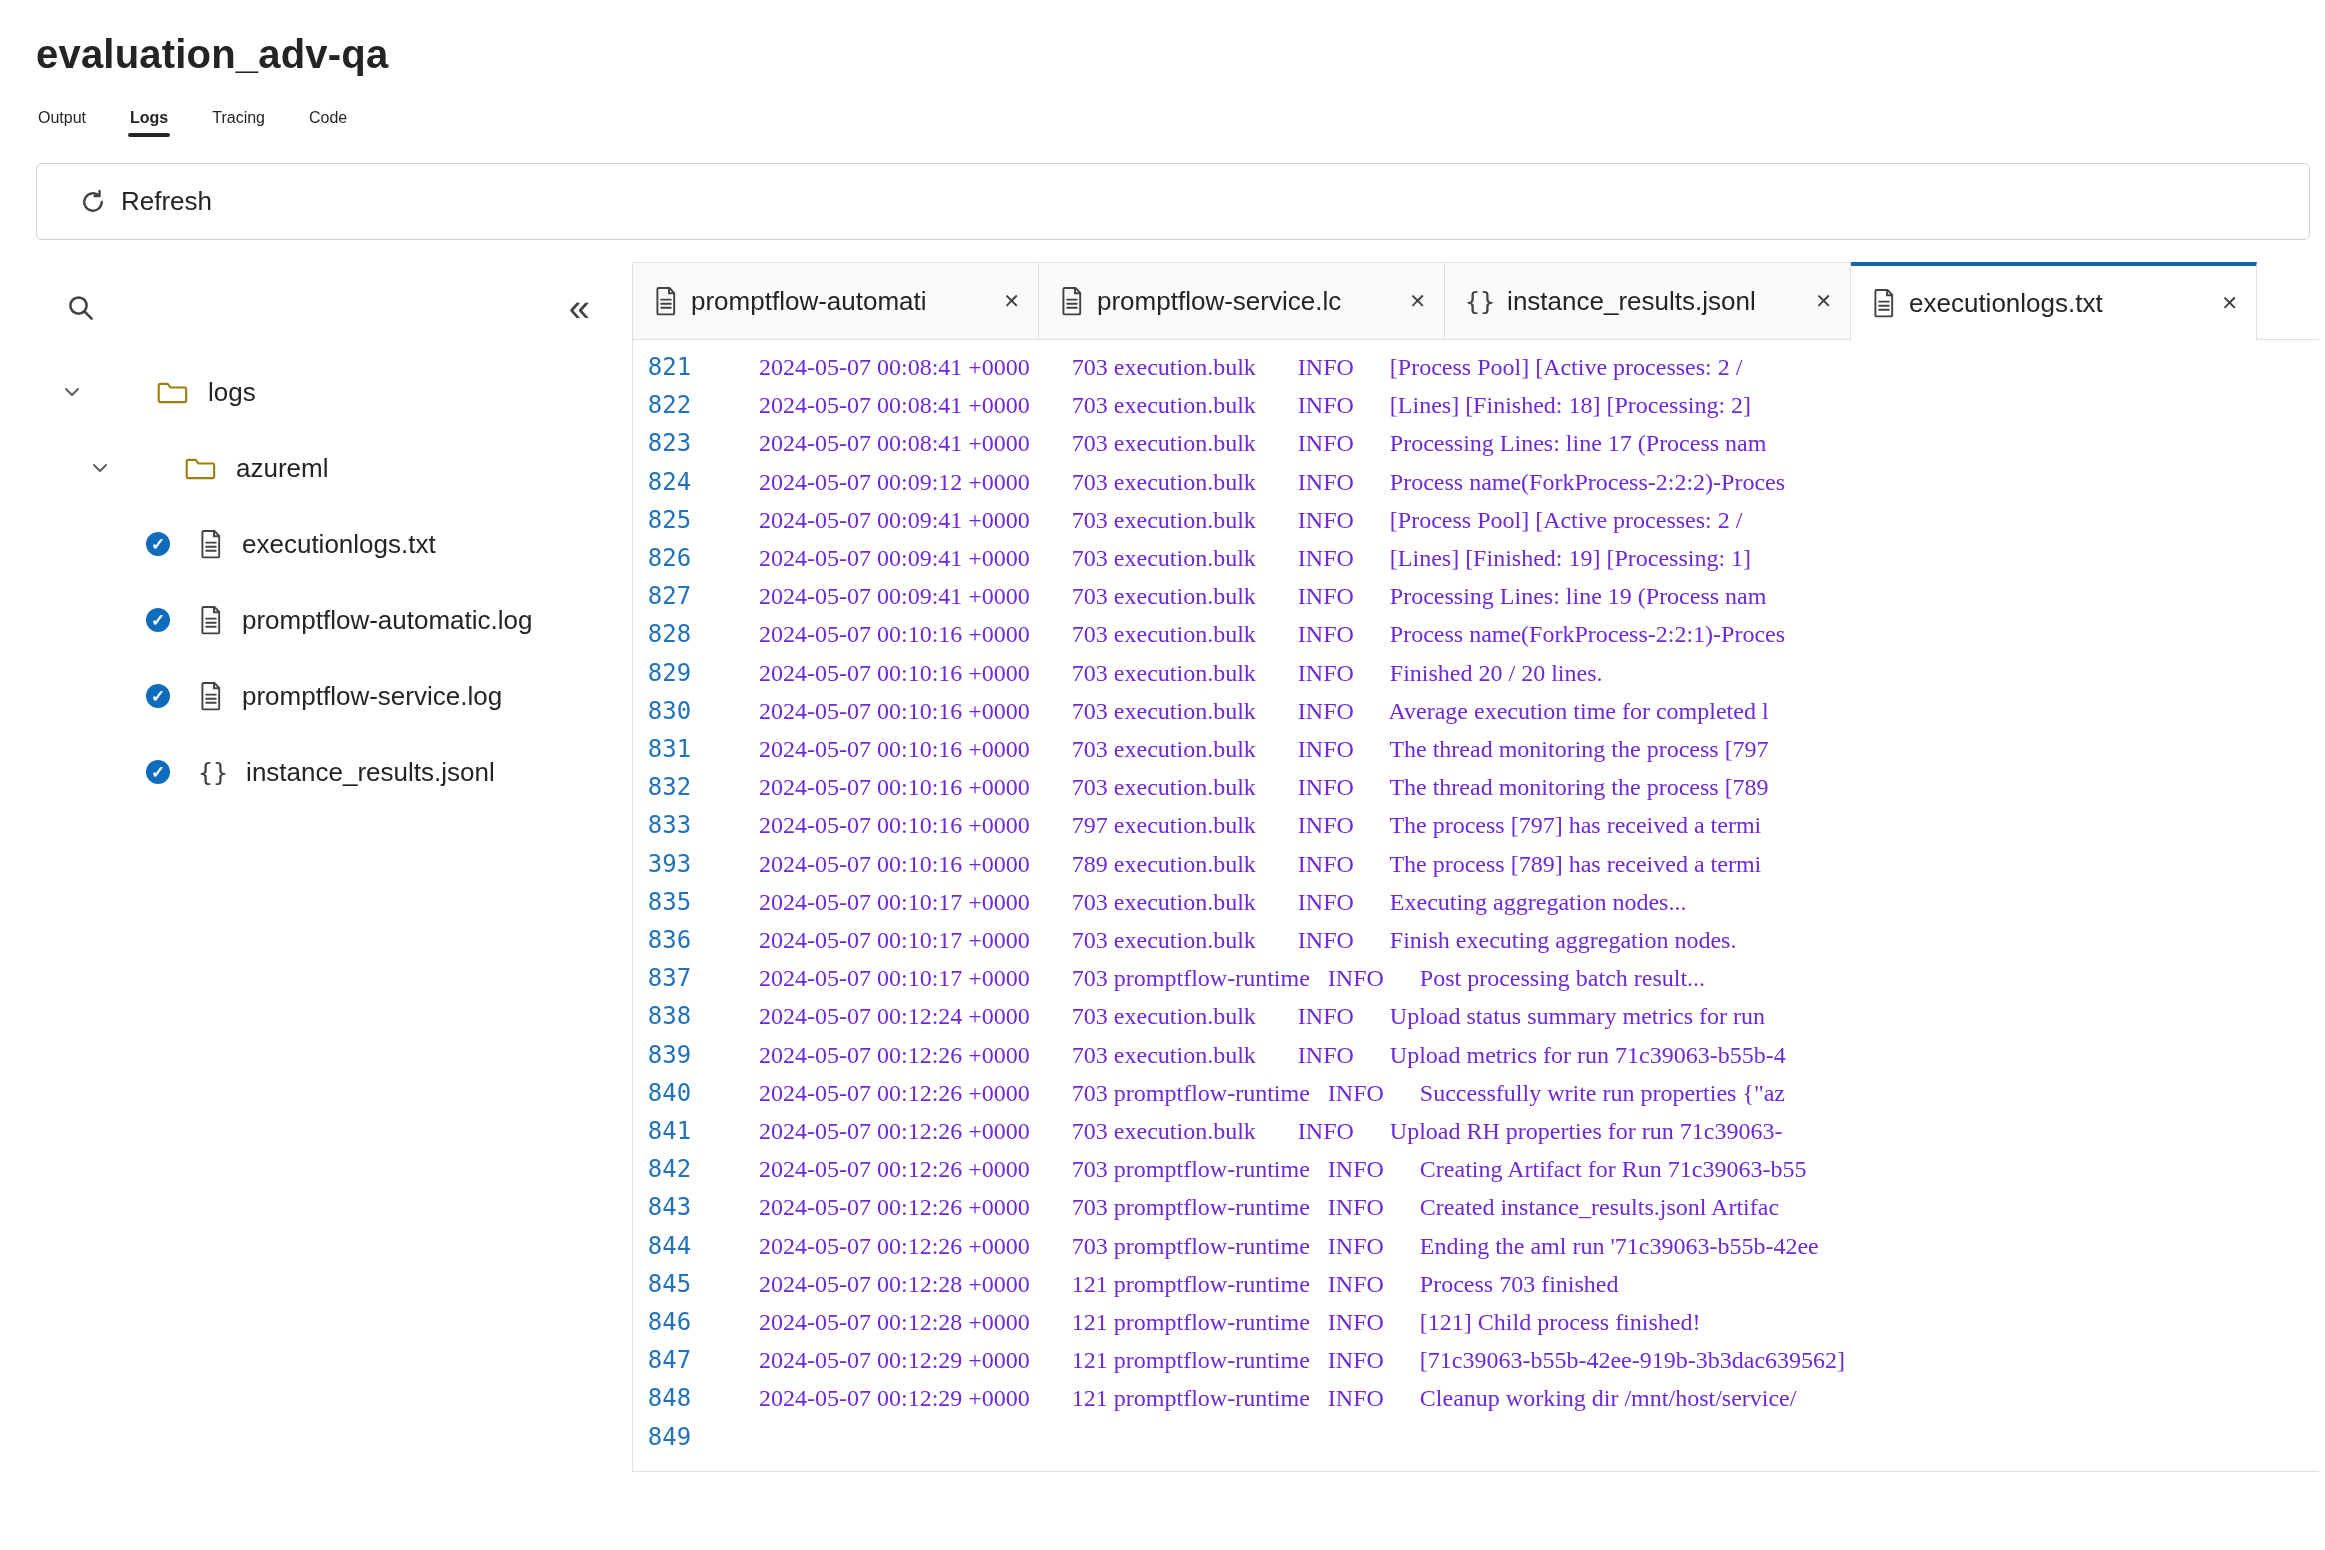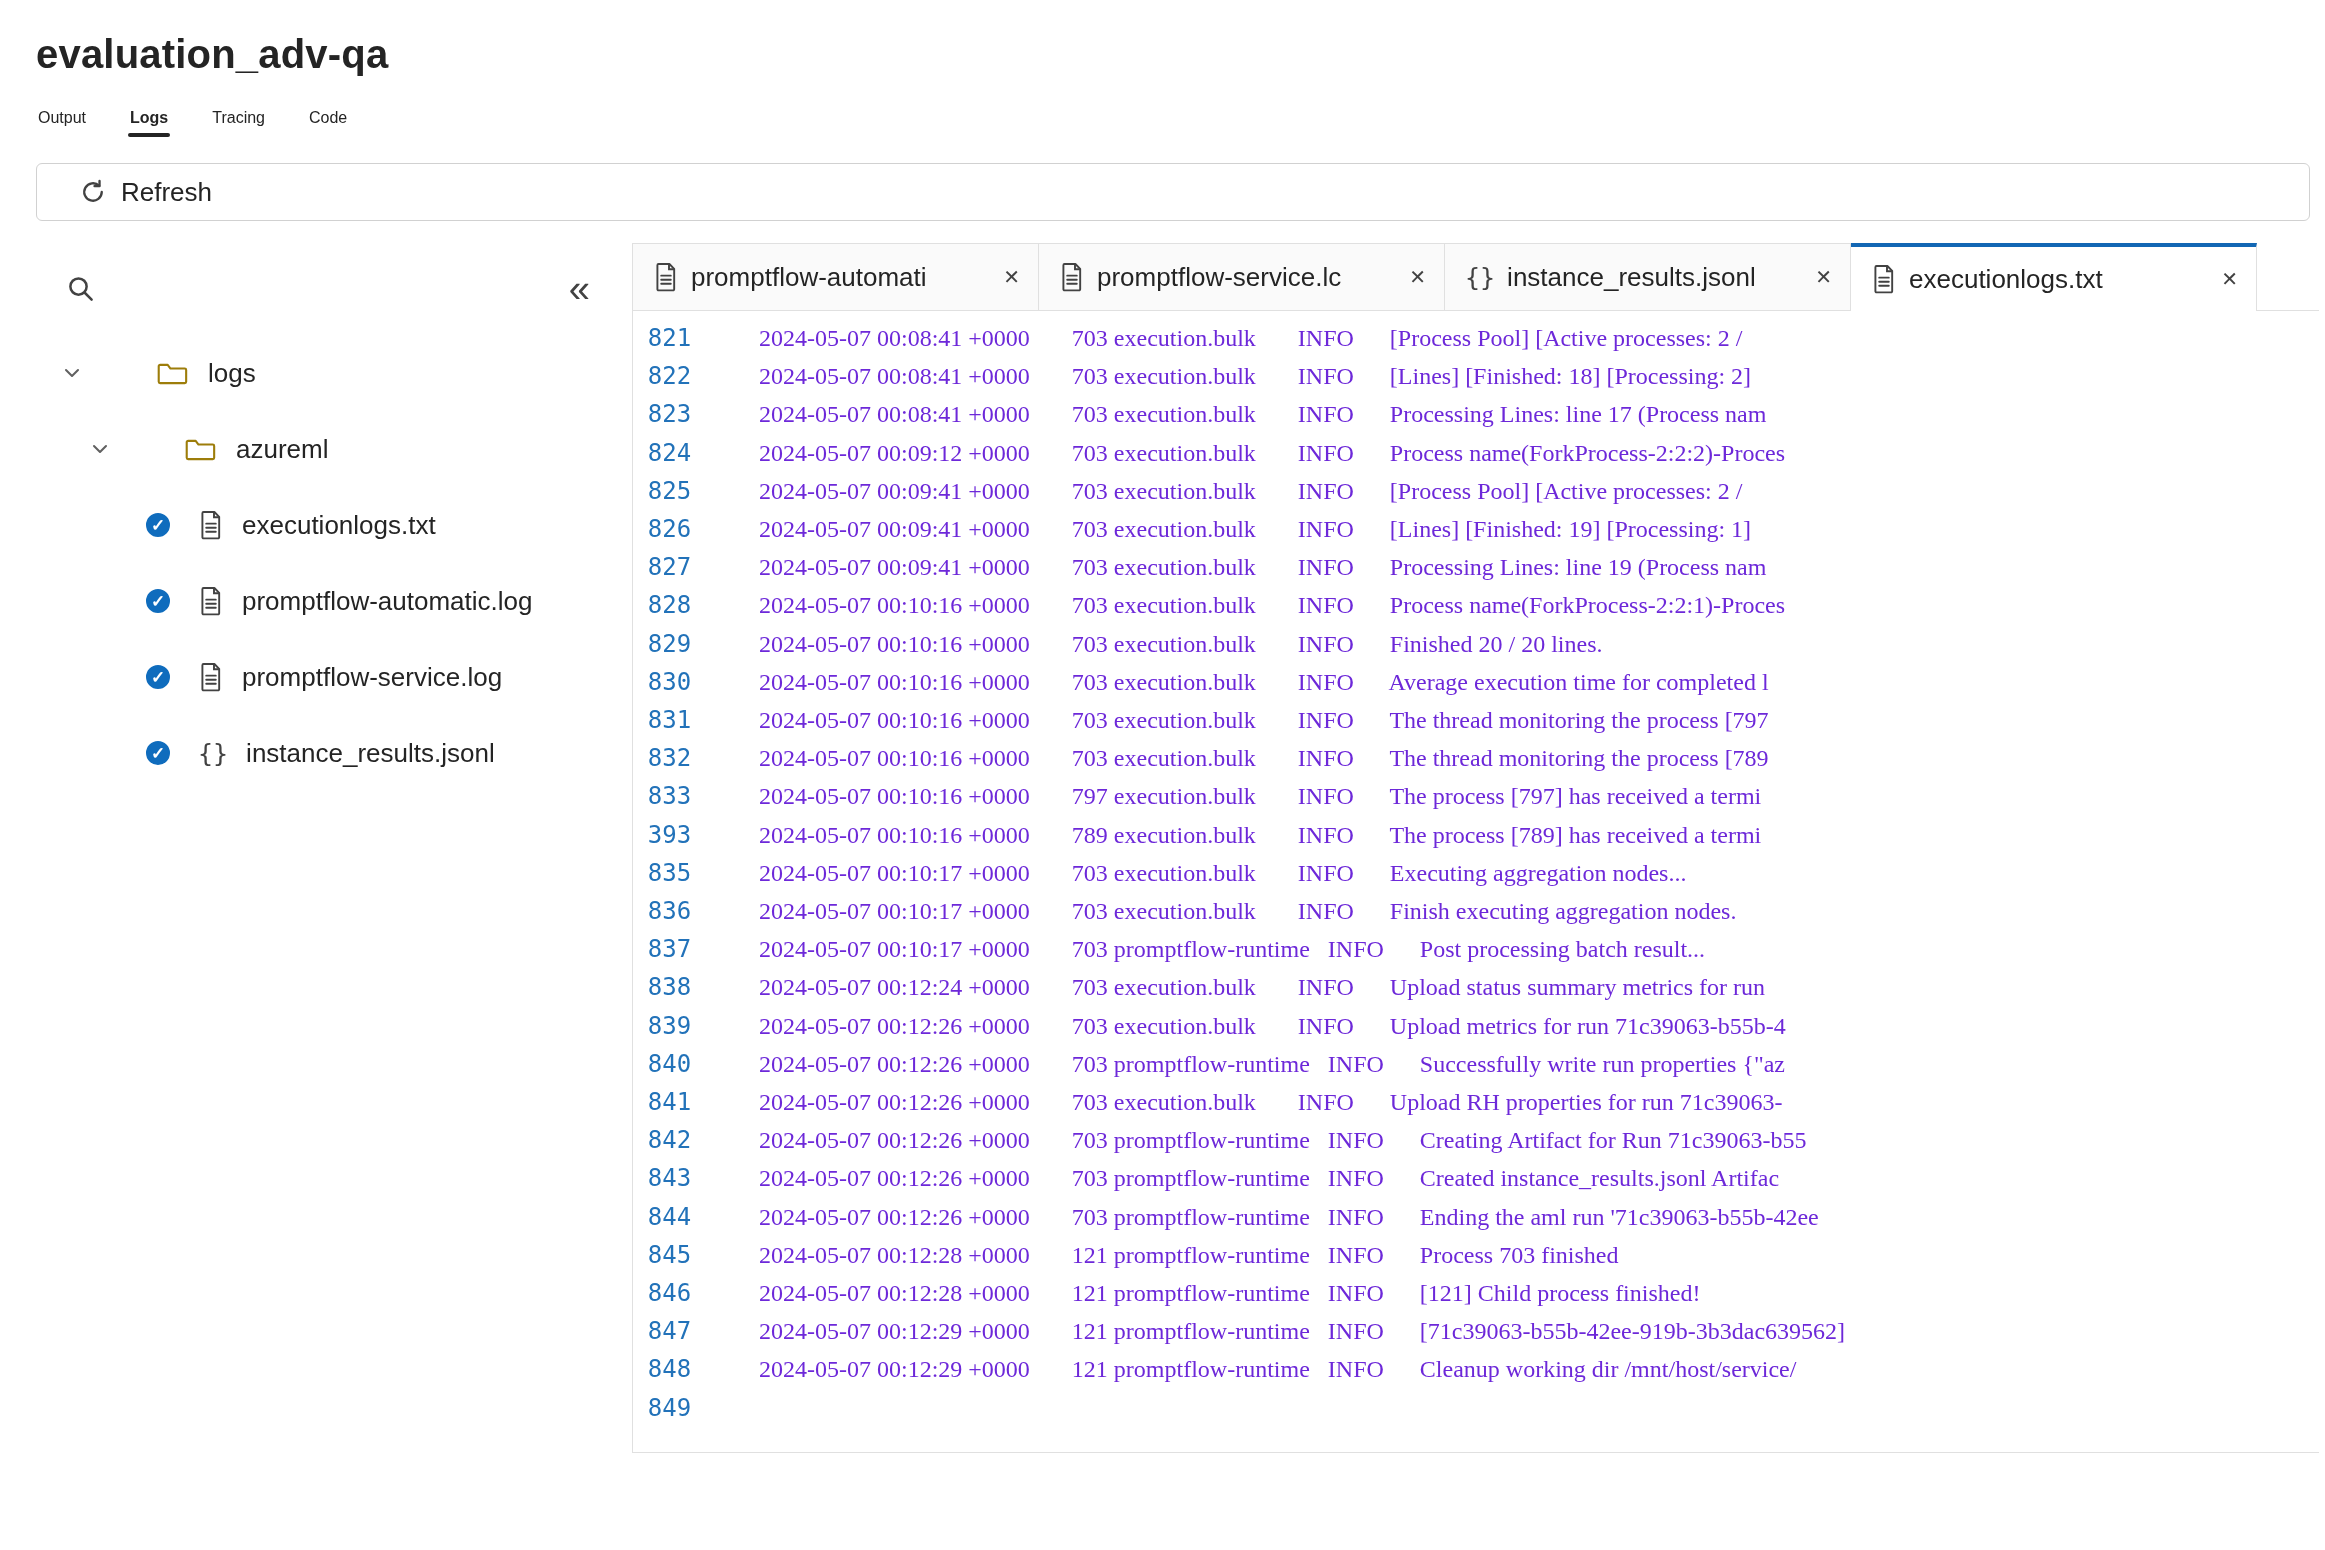"Refresh" .toolbar { height: 58px -> 77px }
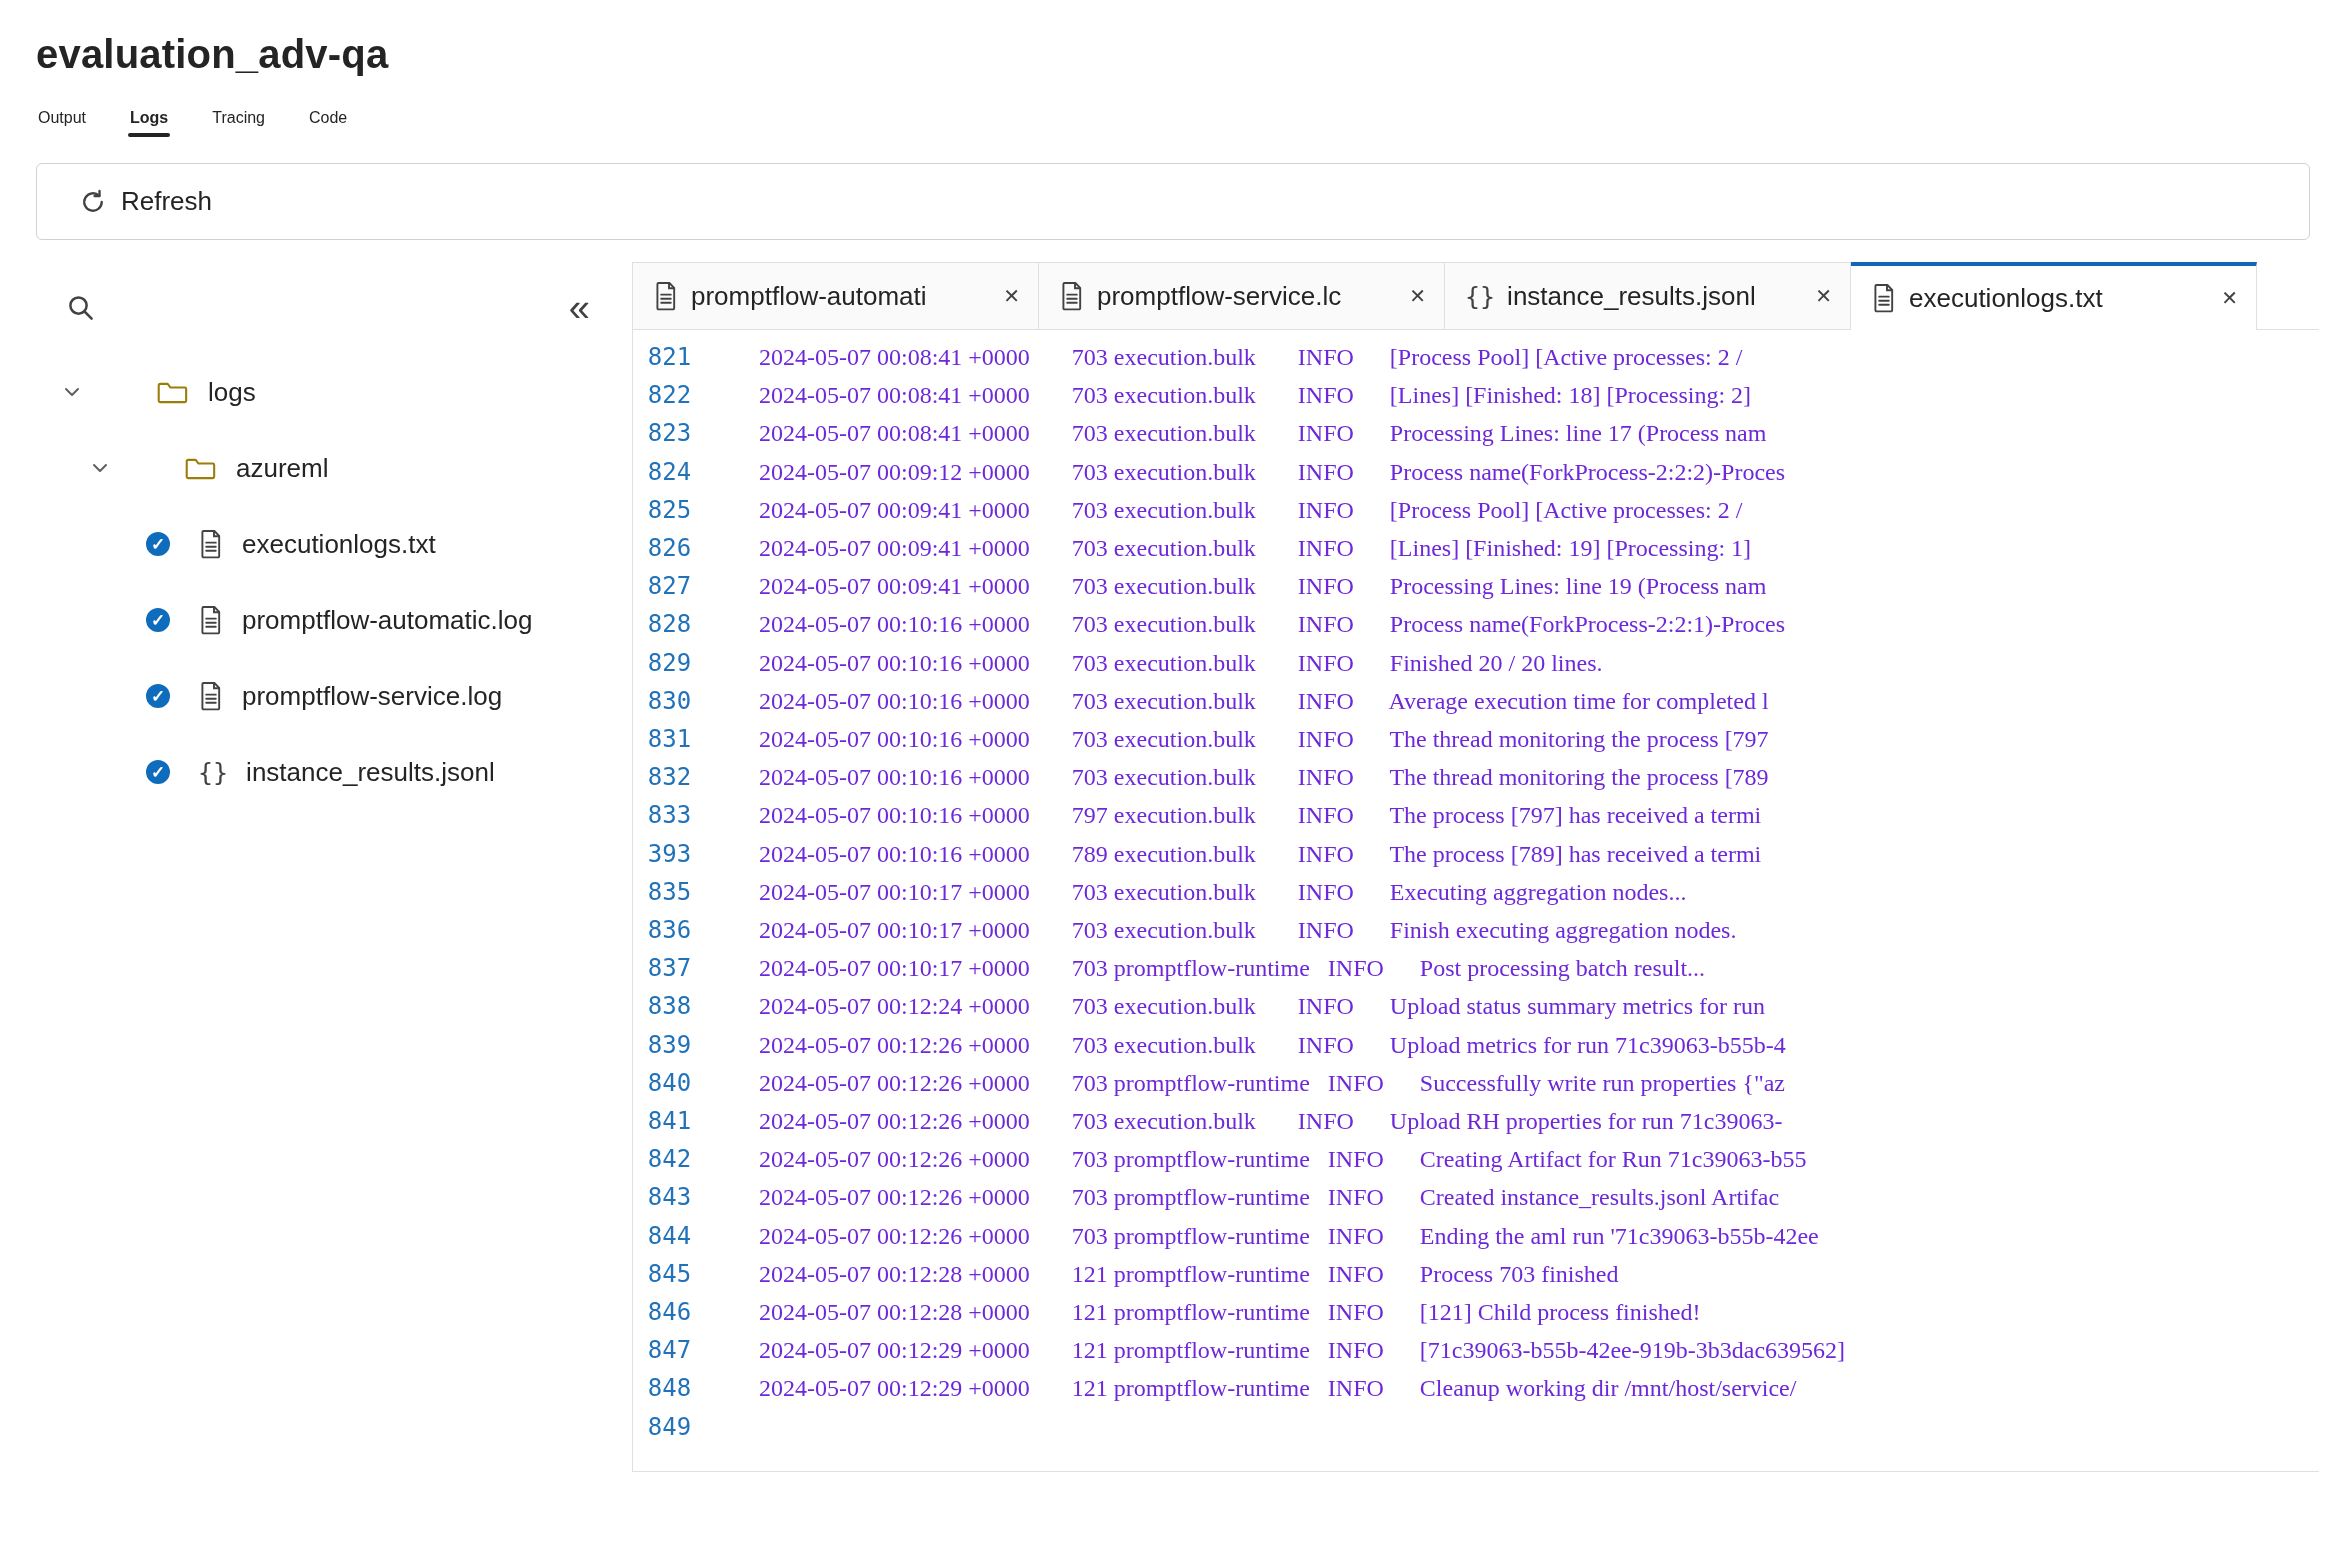"promptflow-automati" .tabs-row { height: 68px -> 78px }
